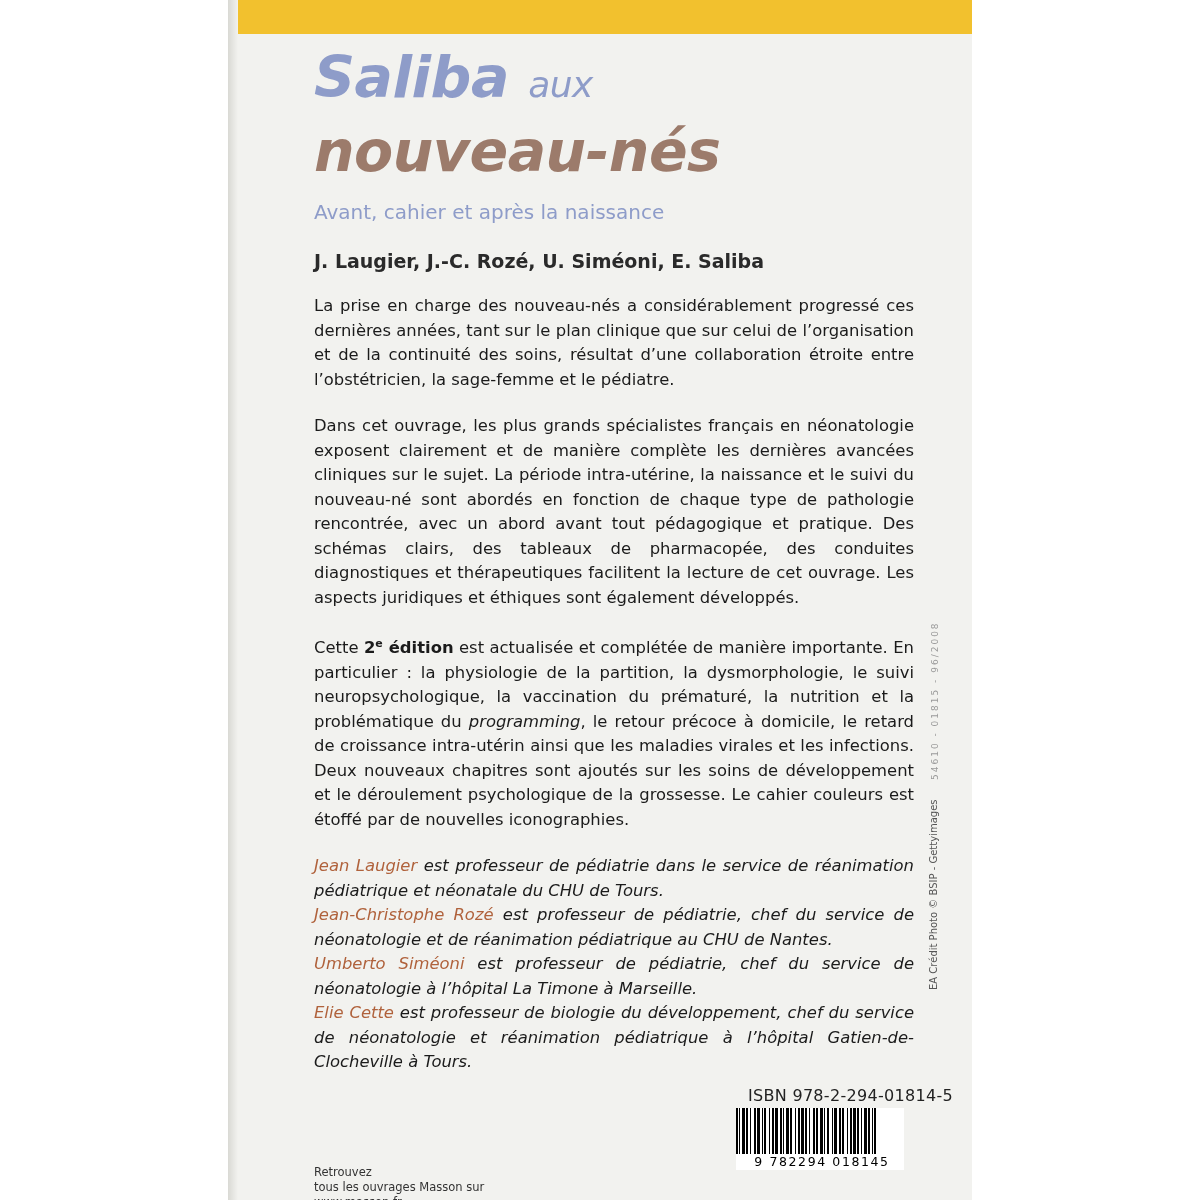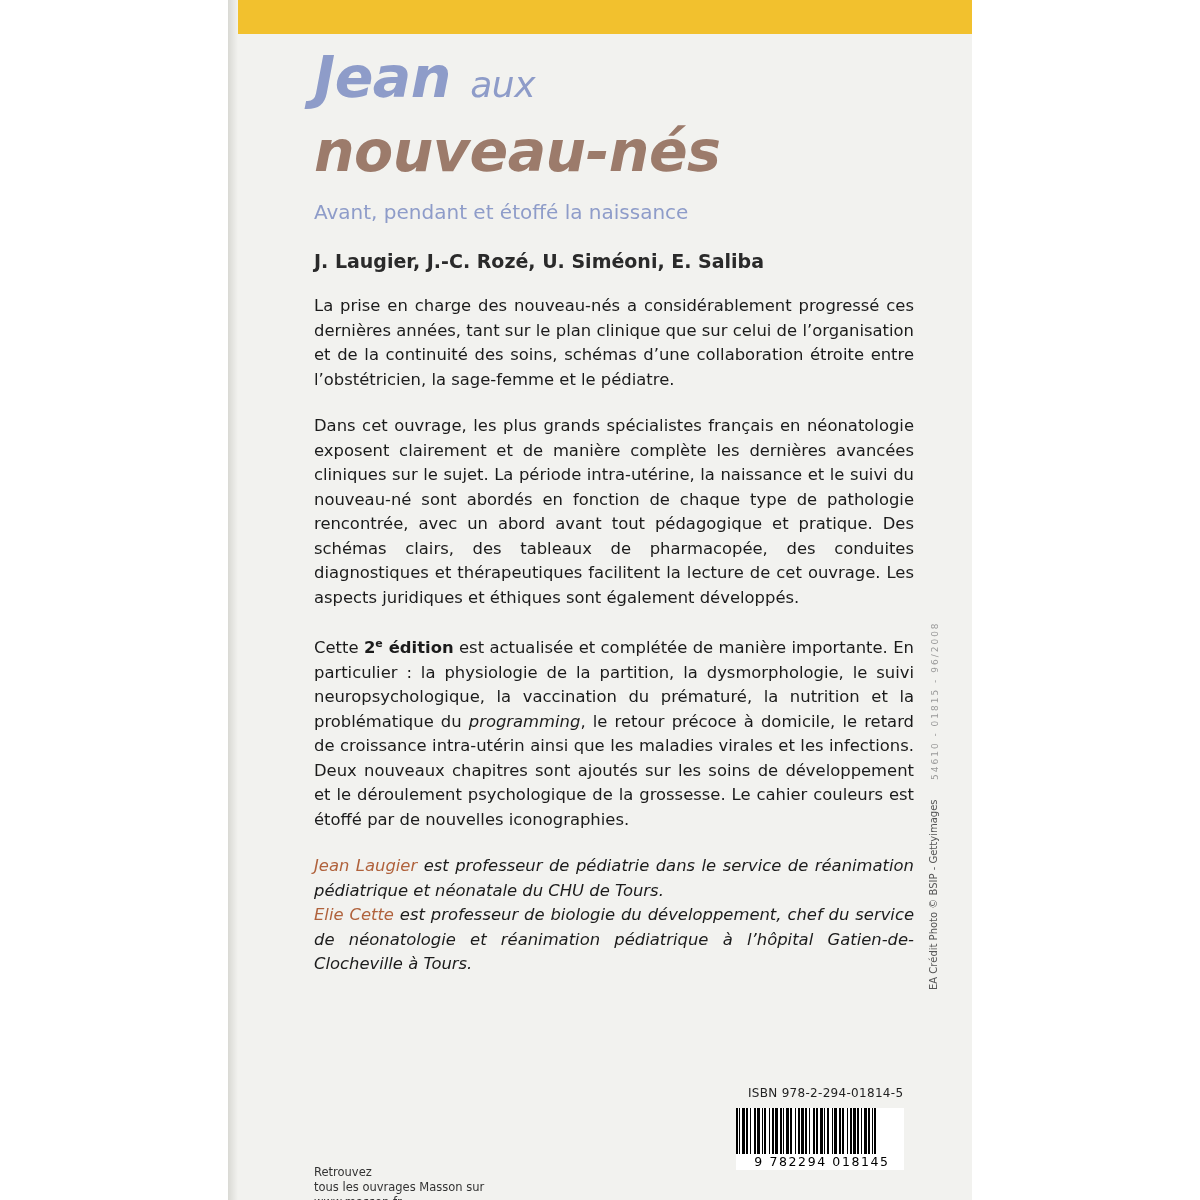"Jean" span { text: Jean -> Saliba }
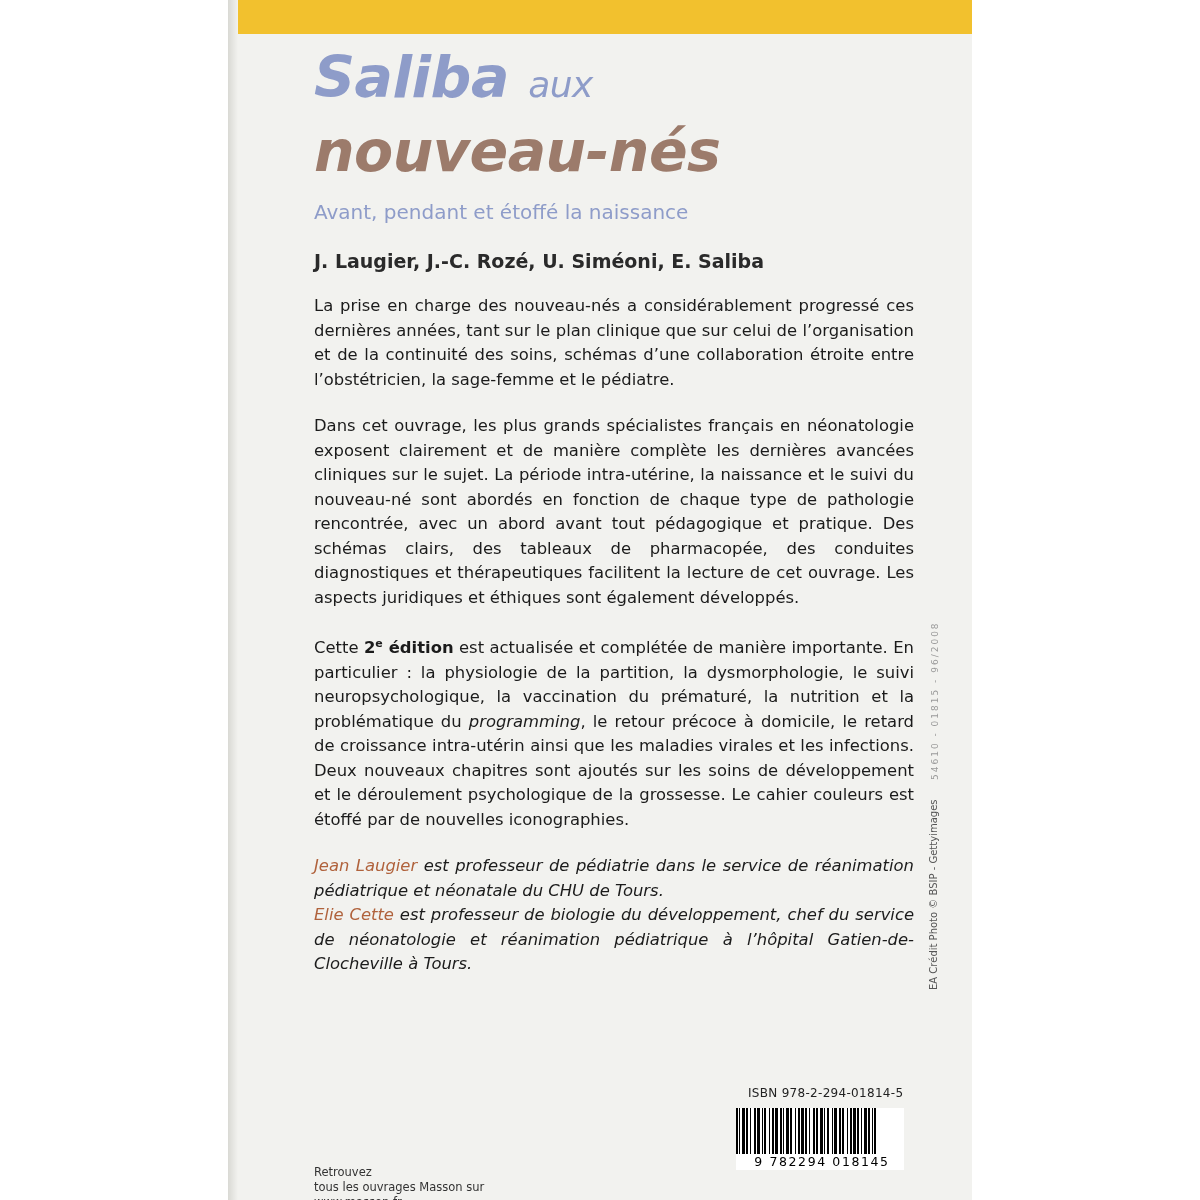"Avant, pendant et étoffé la" div.subtitle { text: pendant et étoffé -> cahier et après }
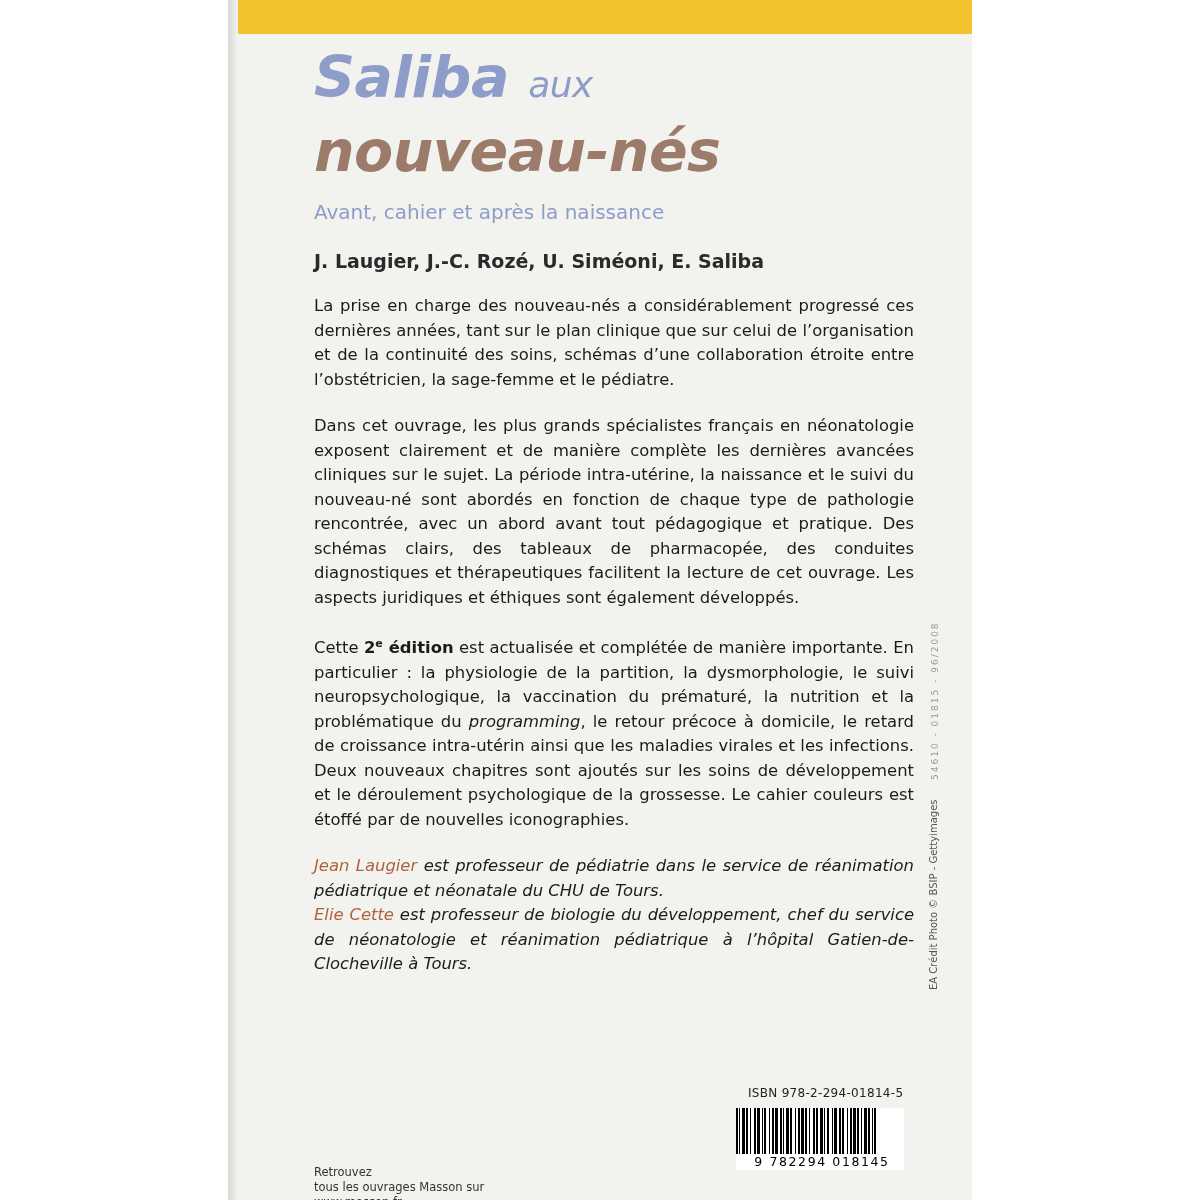"La prise en charge des" p.body-text { text: schémas -> résultat }
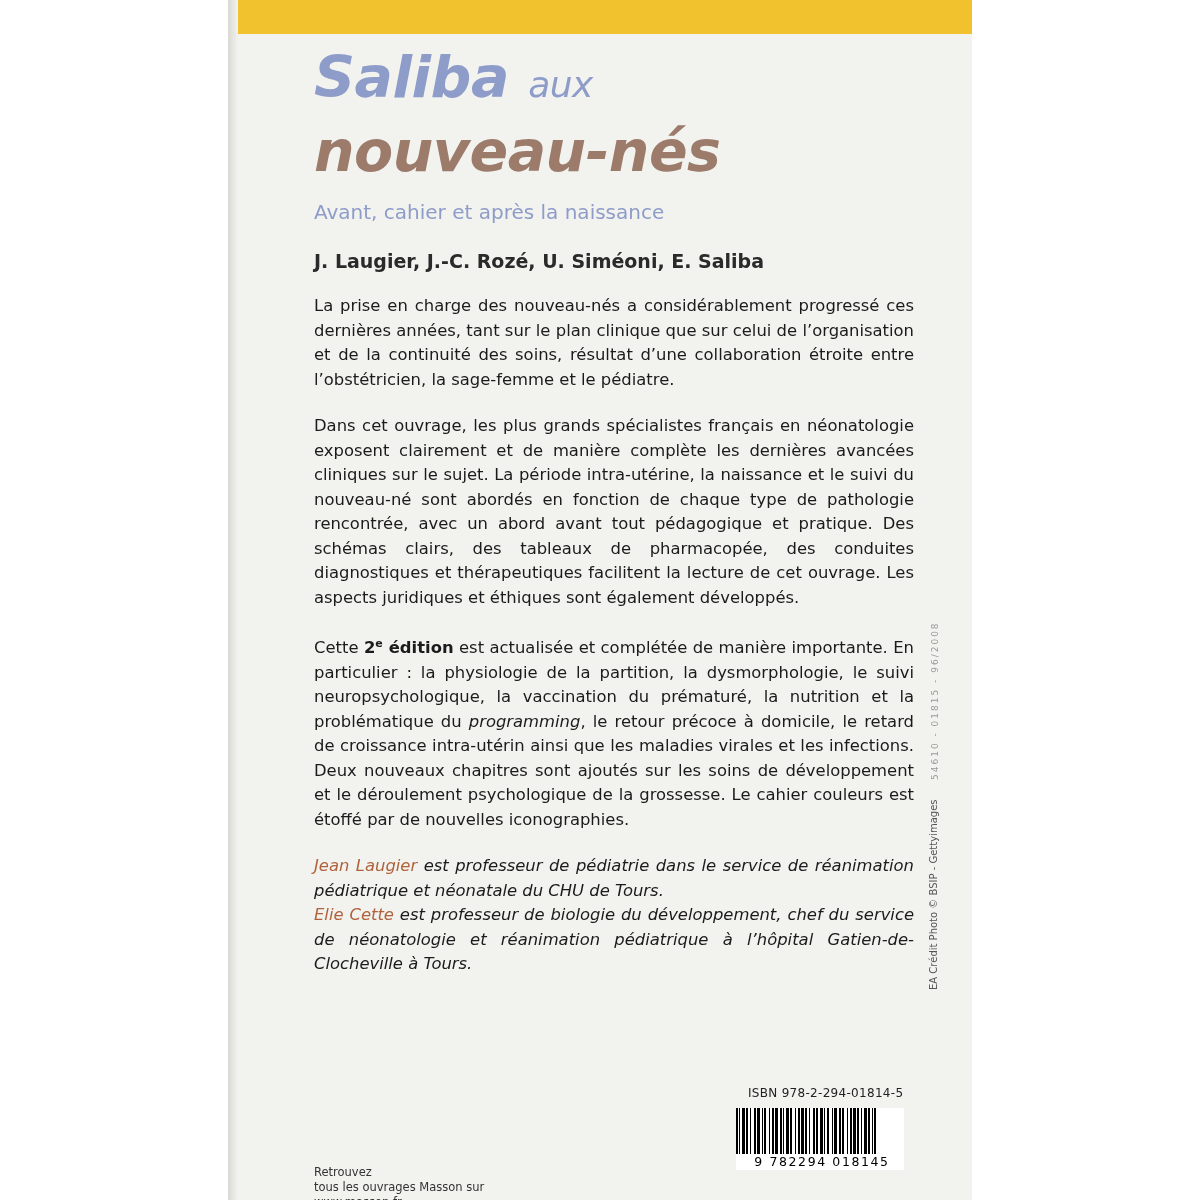"Jean-Christophe Rozé est professeur de" div.bio-block { html: none -> <div><span>Jean-Christophe Rozé</span><span> est professeur de pédiatrie, chef du service de néonatologie et de réanimation pédiatrique au CHU de Nantes.</span></div> }
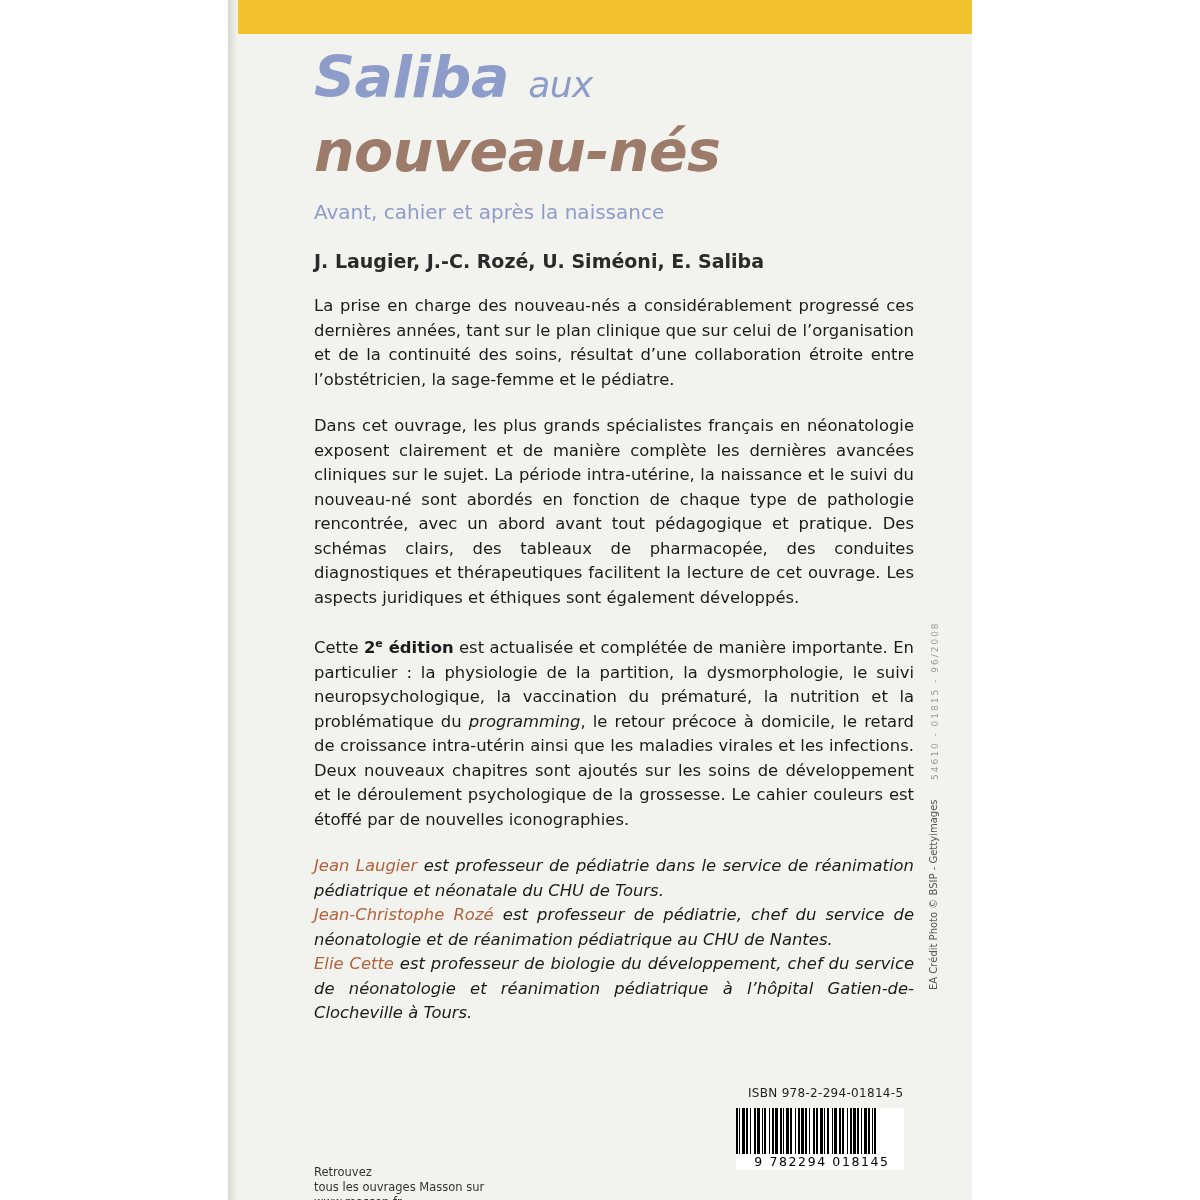"Umberto Siméoni est professeur de" div.bio-block { html: none -> <div><span>Umberto Siméoni</span><span> est professeur de pédiatrie, chef du service de néonatologie à l’hôpital La Timone à Marseille.</span></div> }
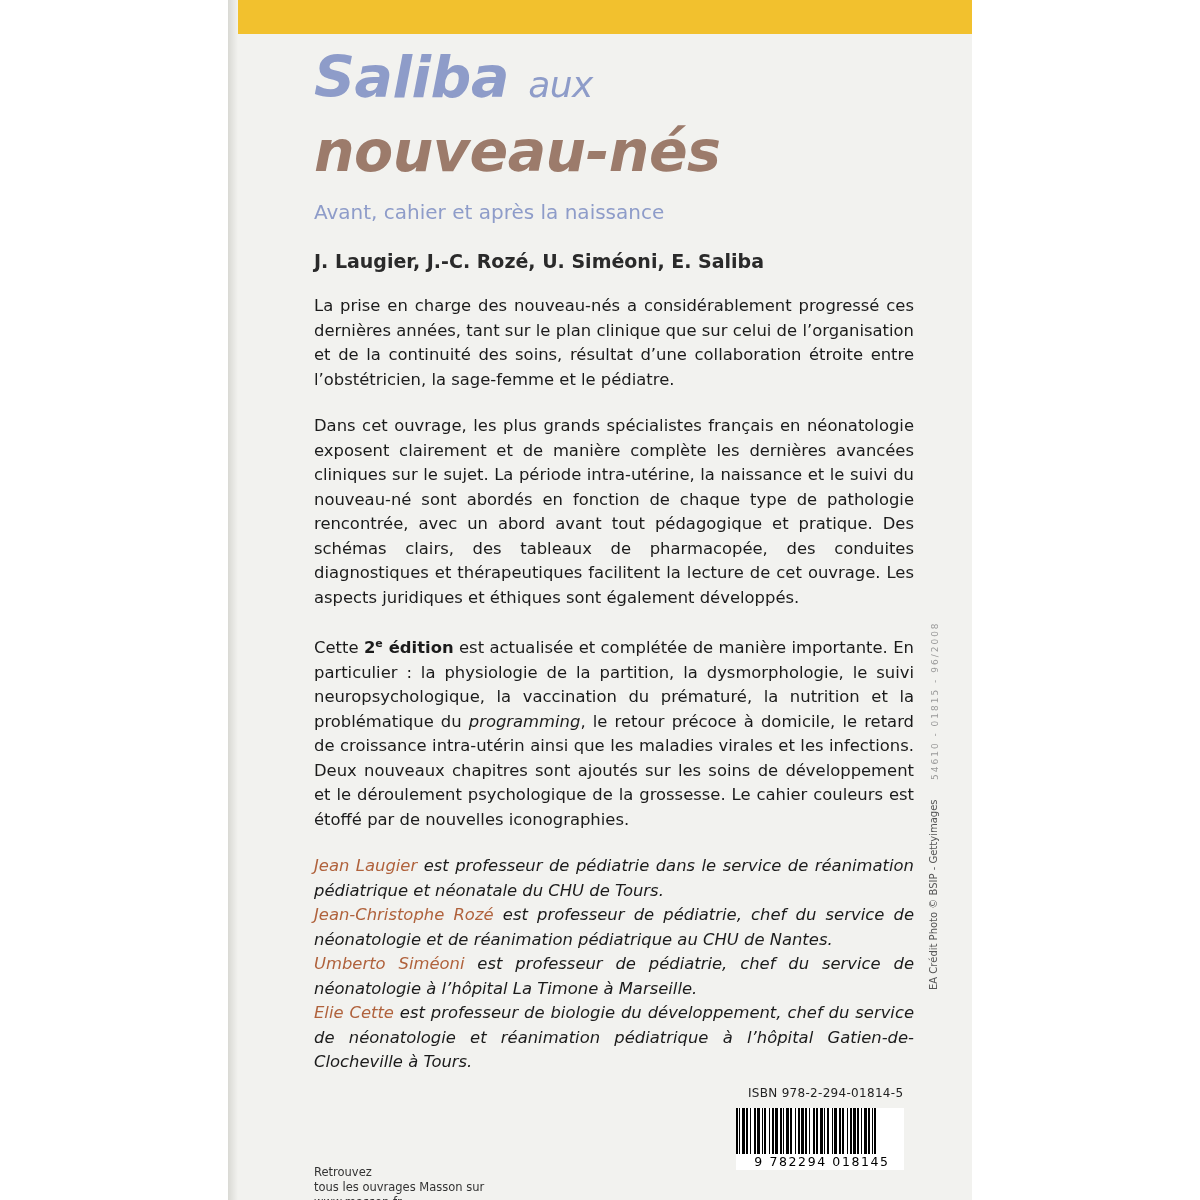"ISBN 978-2-294-01814-5" .isbn-text { font-size: 12px -> 16px }
